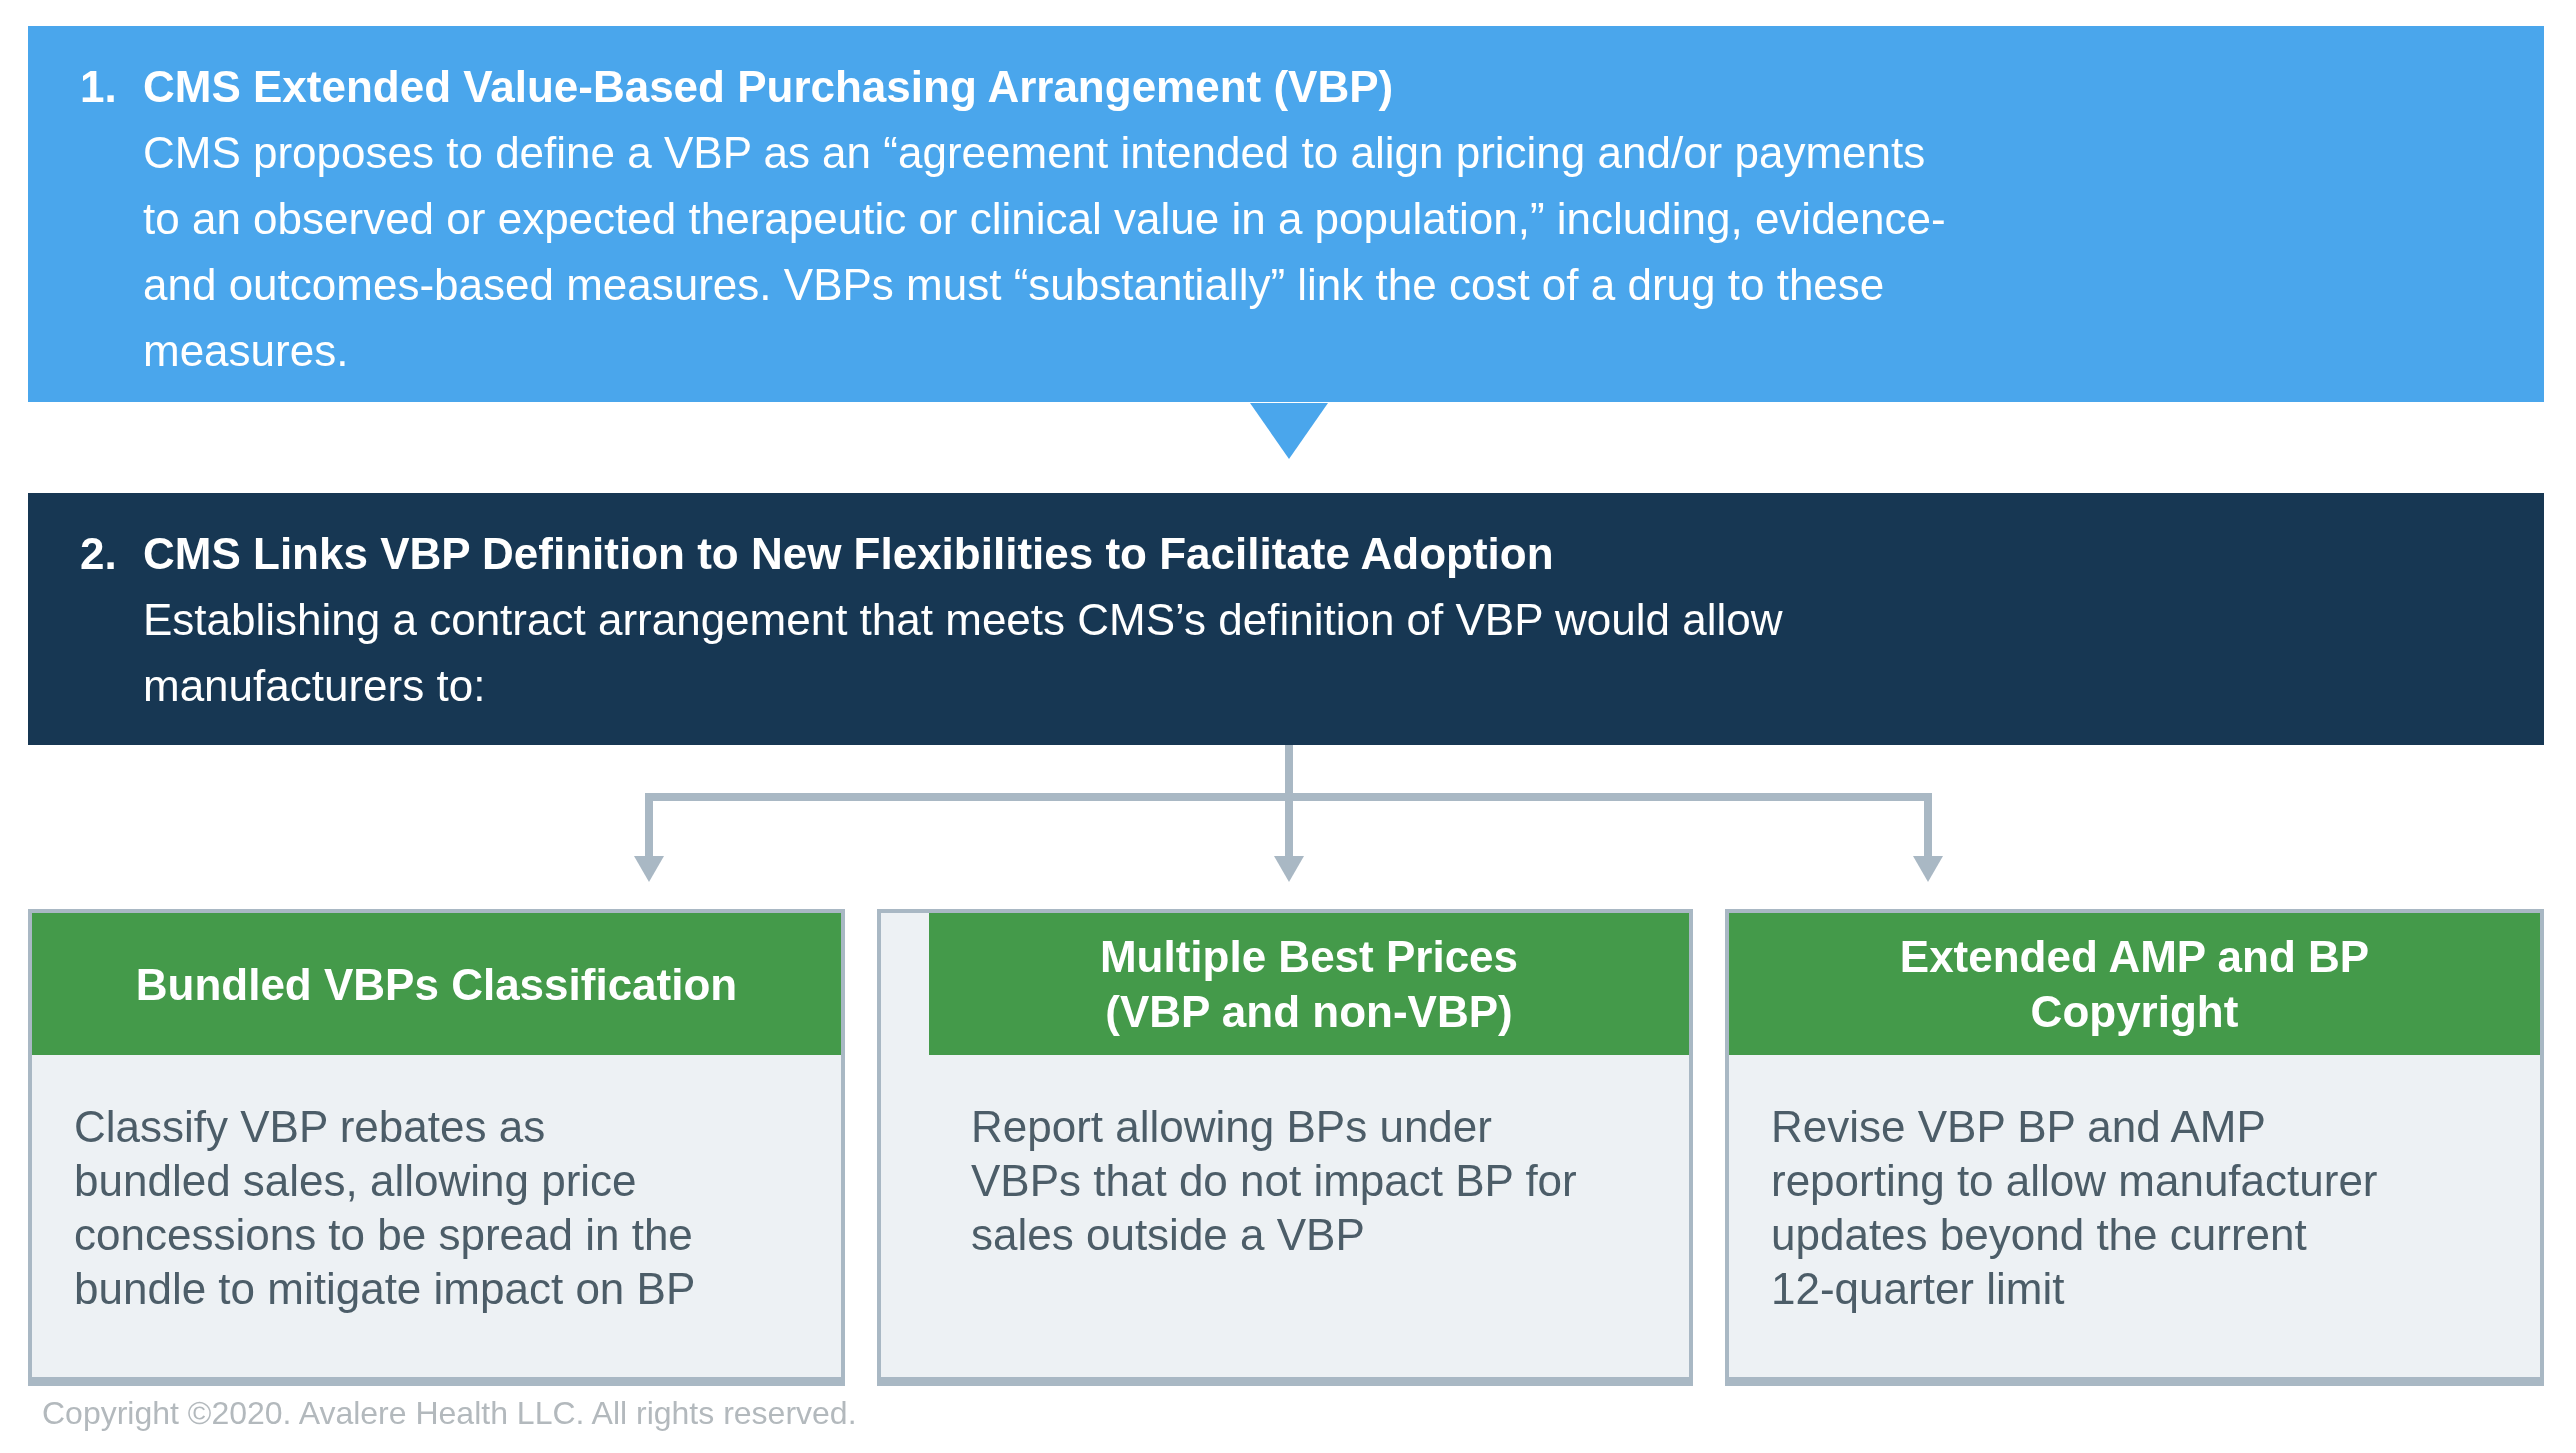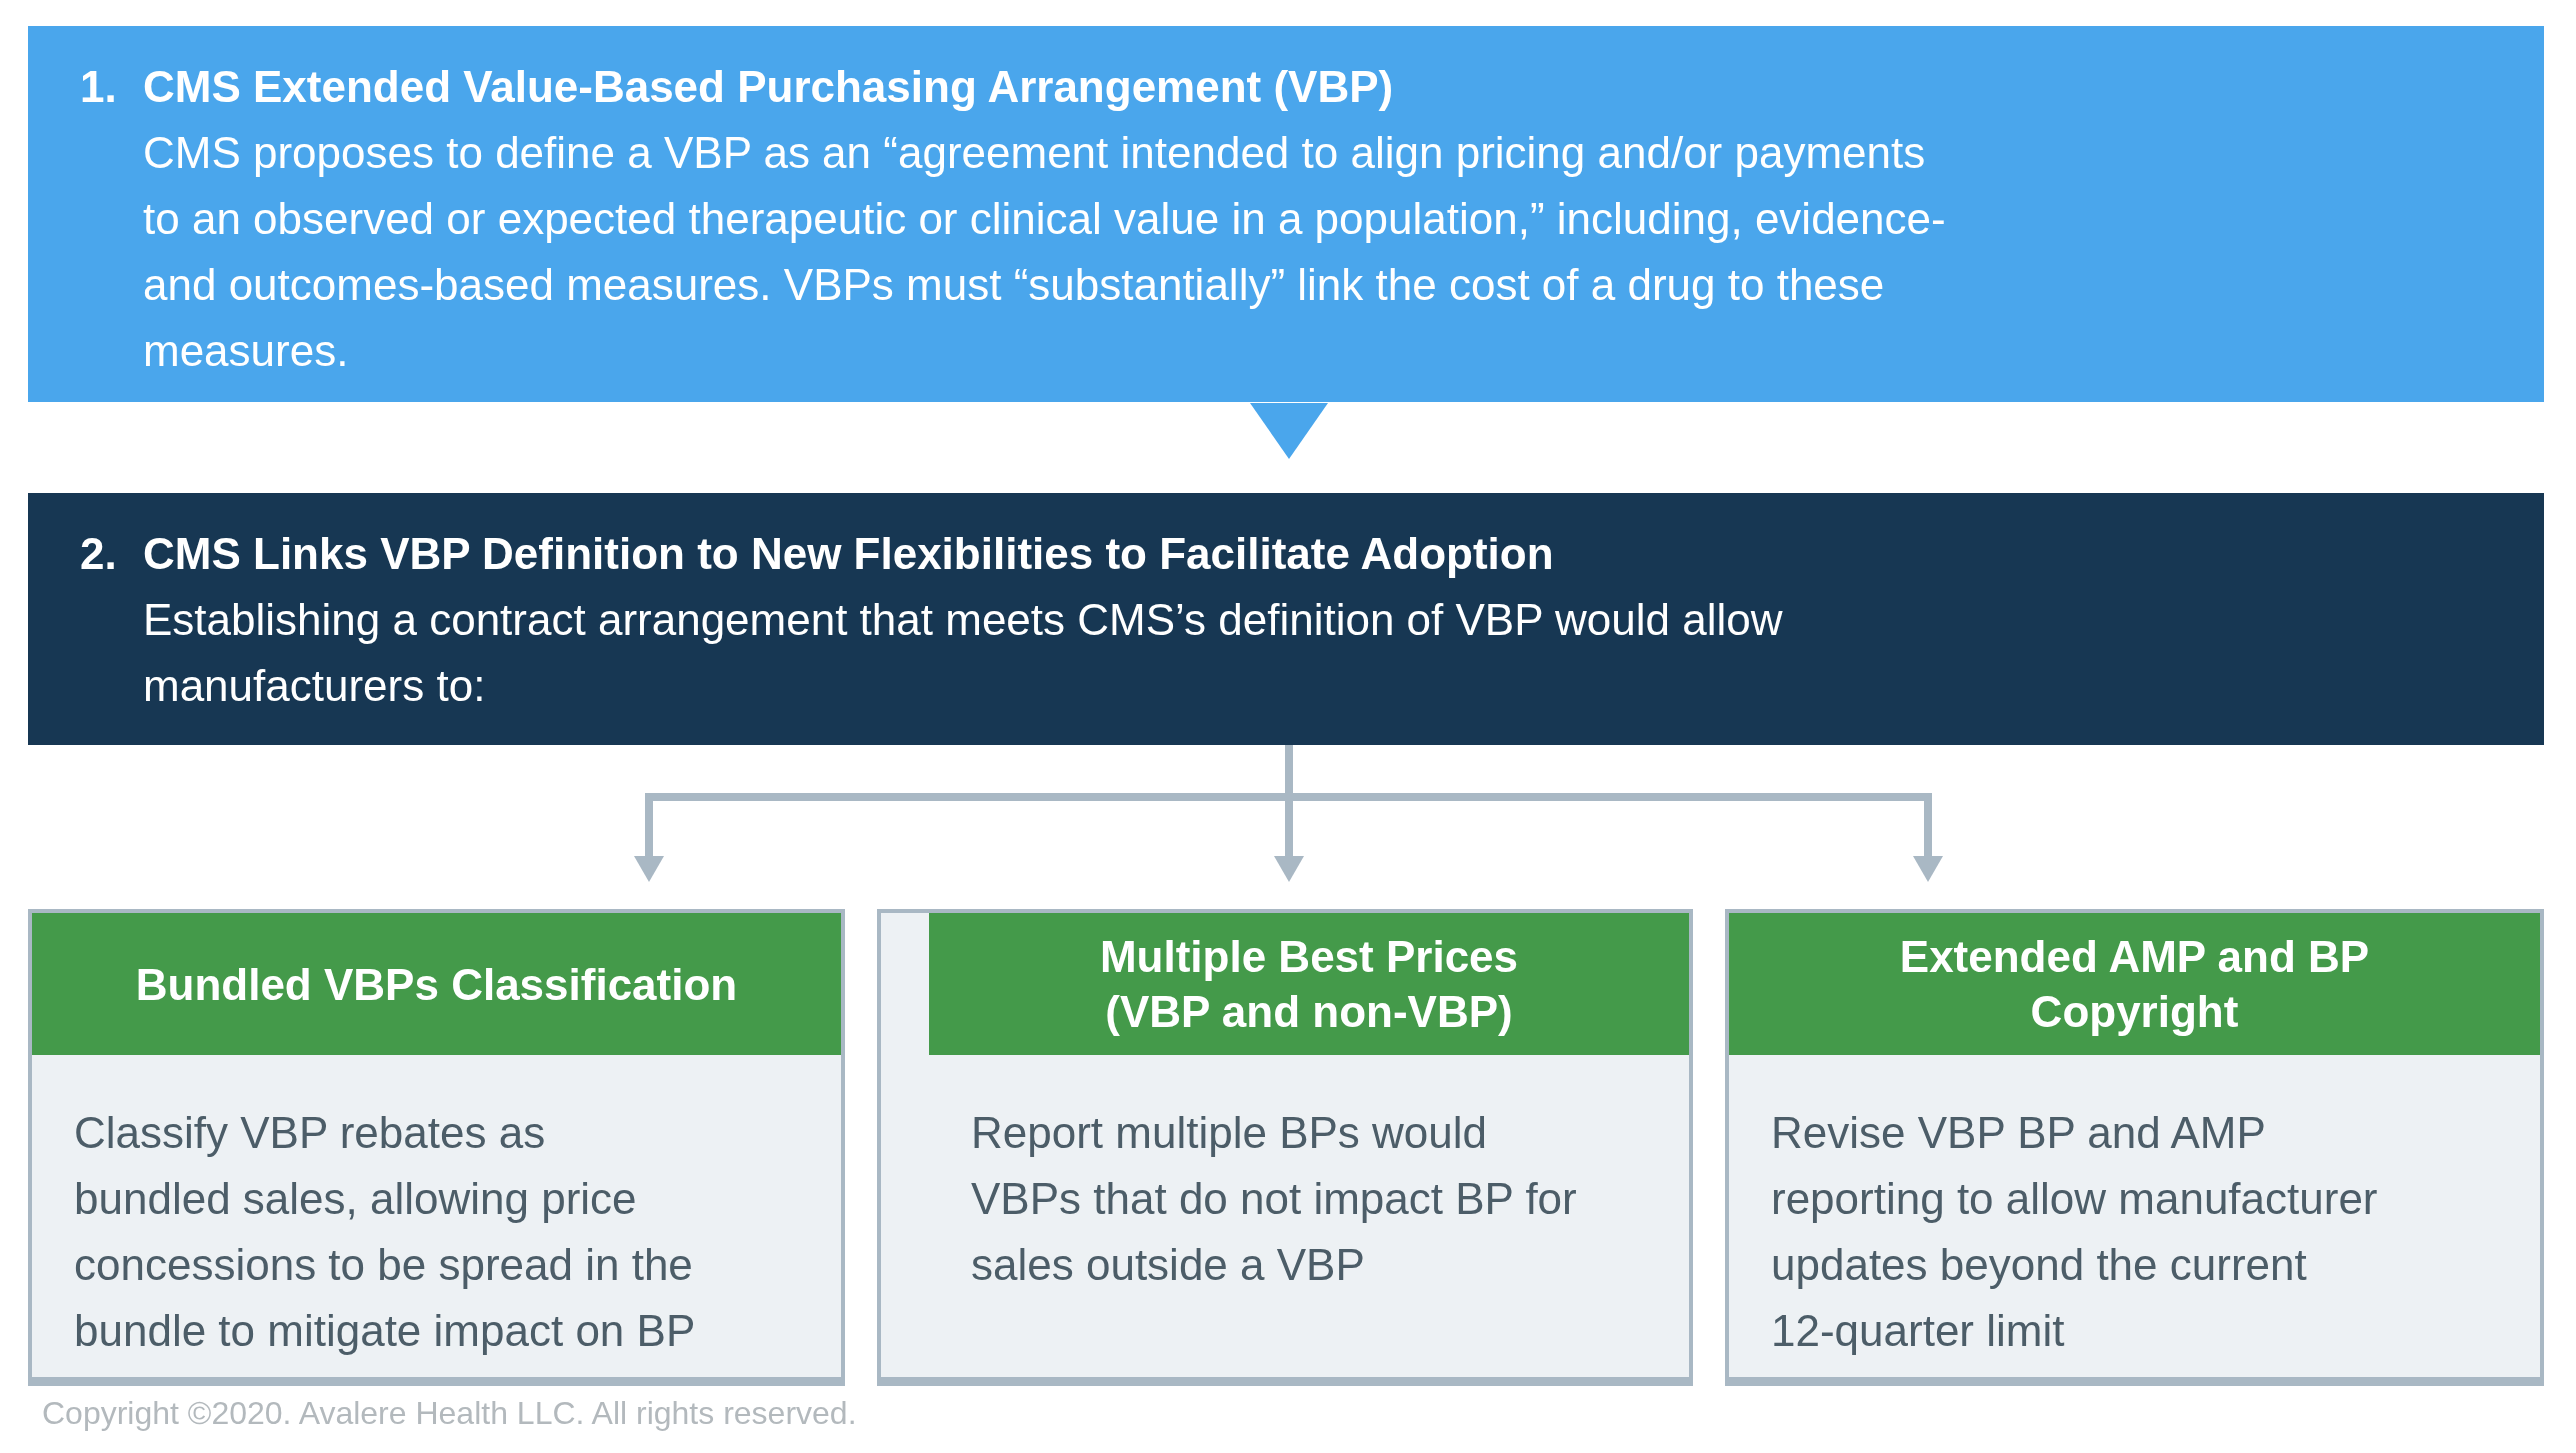"Classify VBP rebates as" .card-body { line-height: 66px -> 54px }
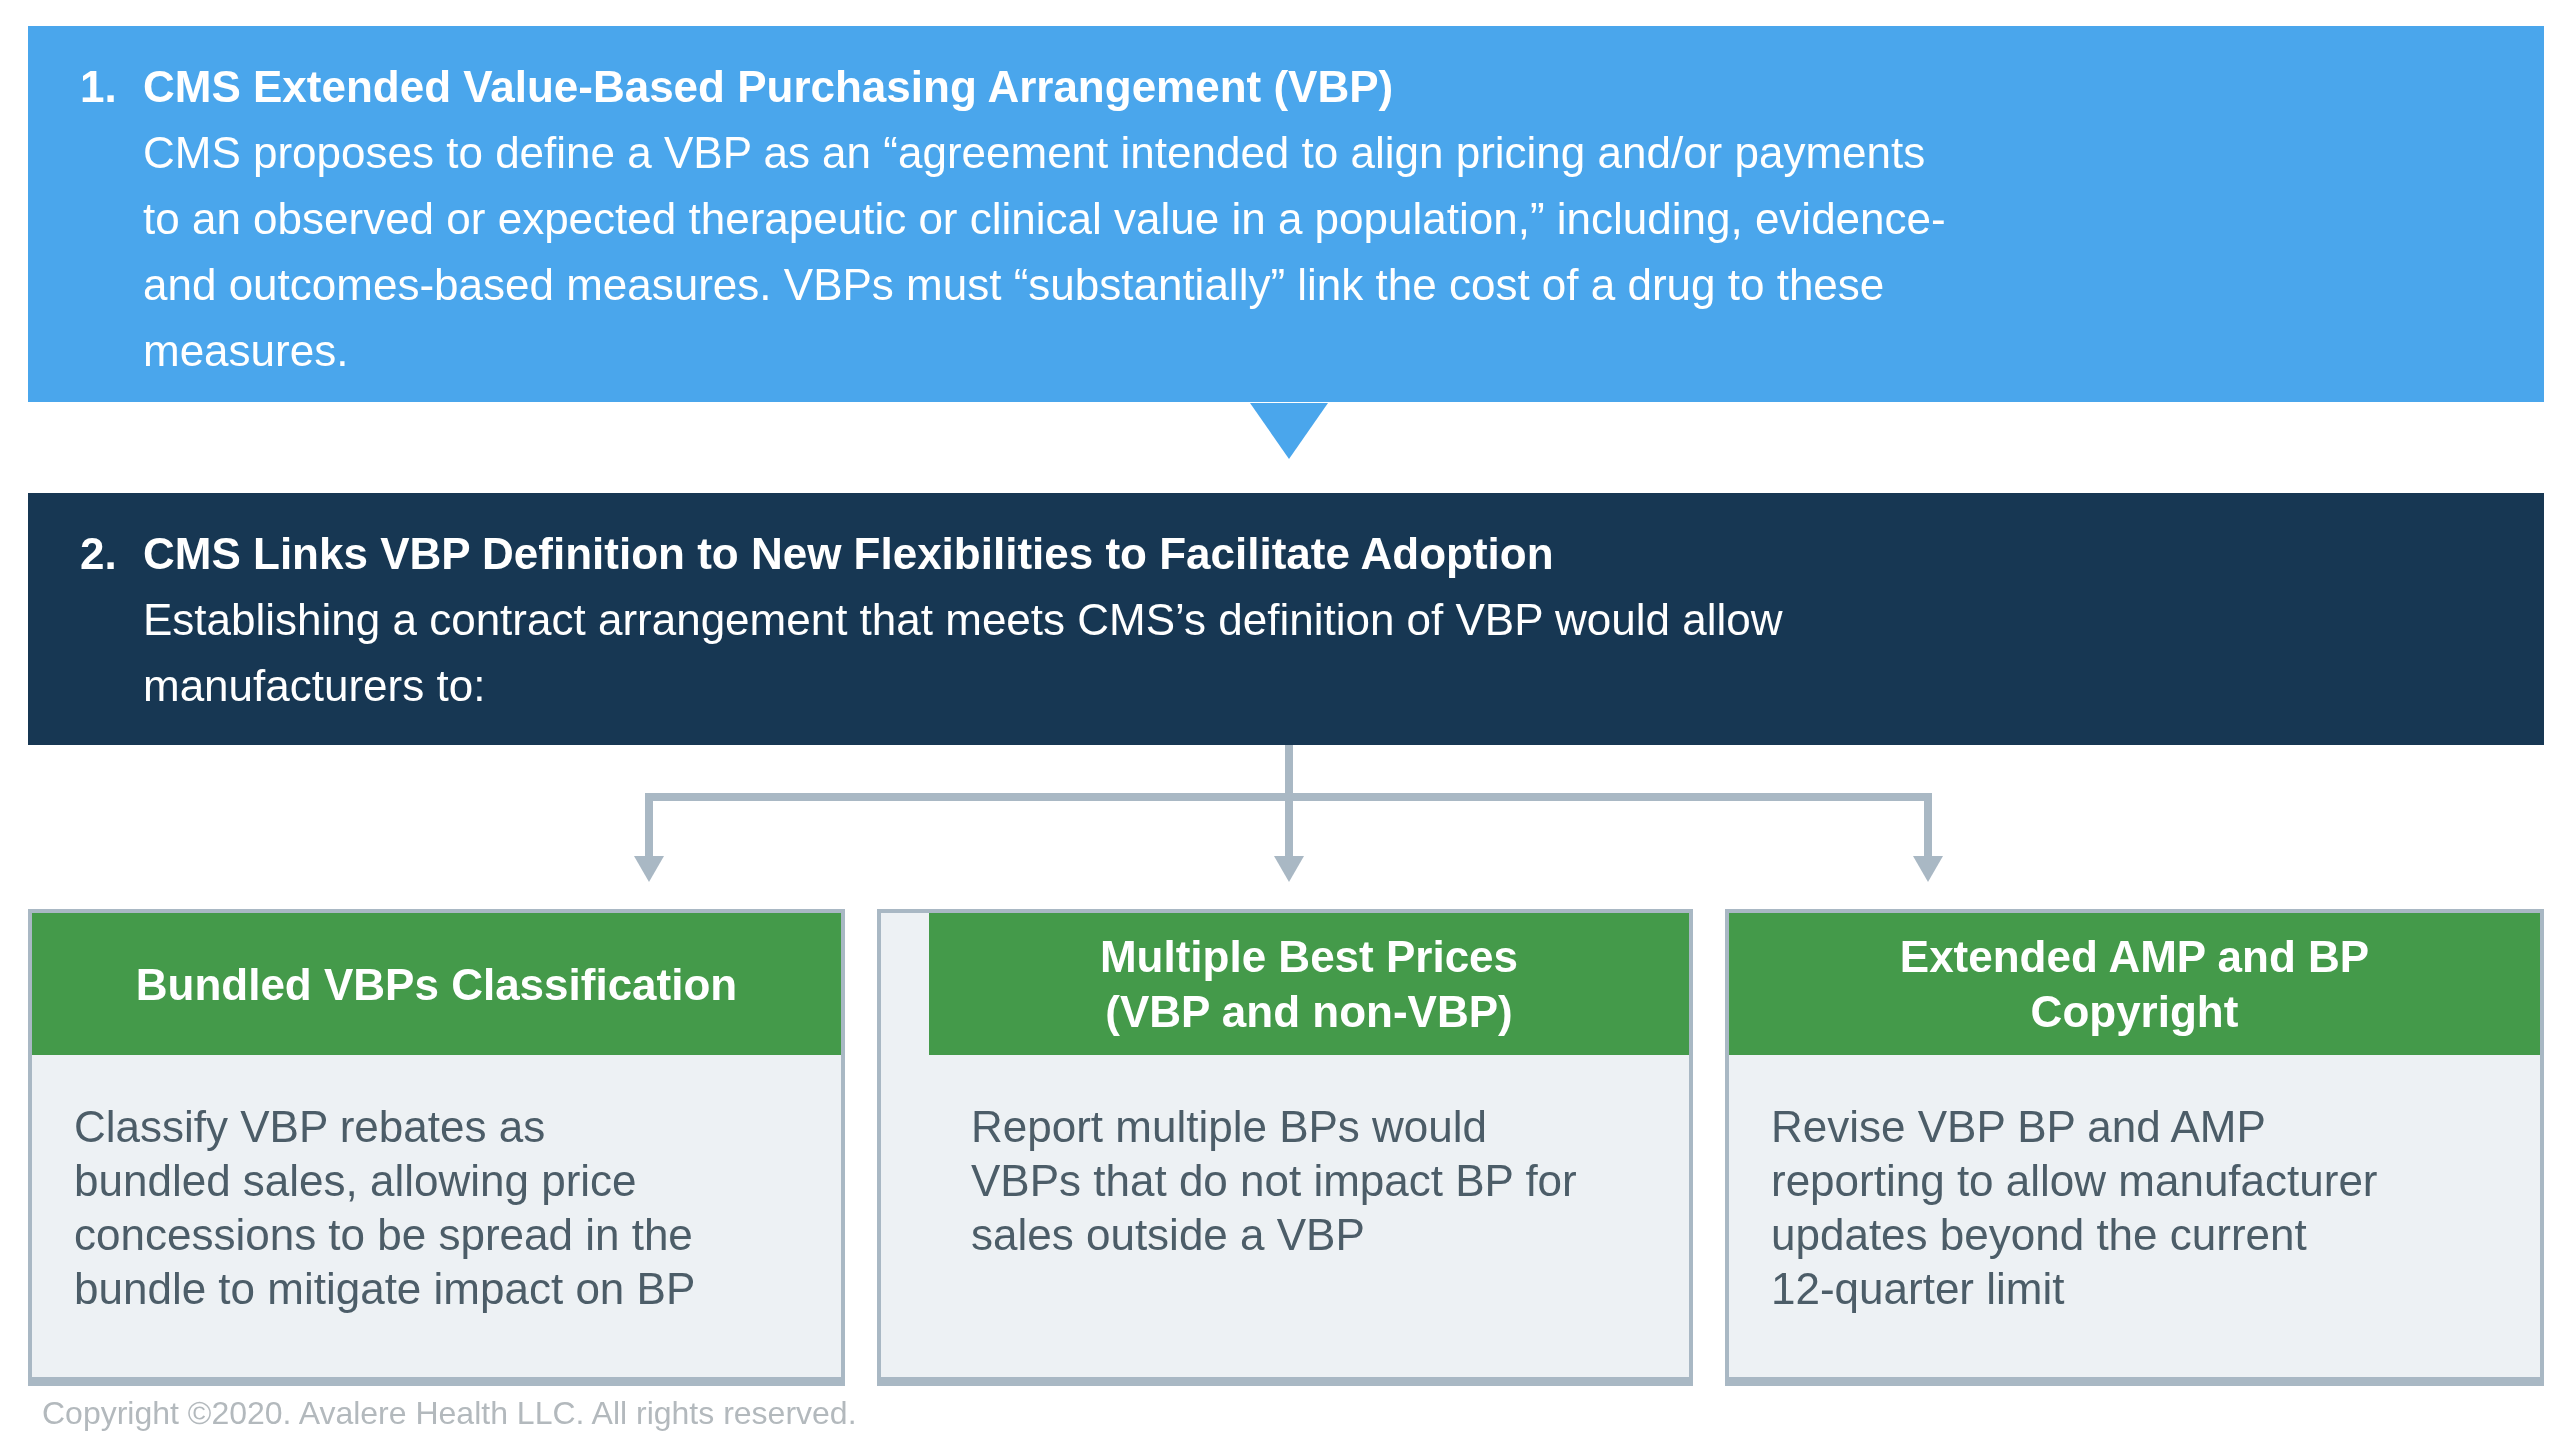"Report multiple BPs would" div.card-body { text: multiple BPs would -> allowing BPs under }
